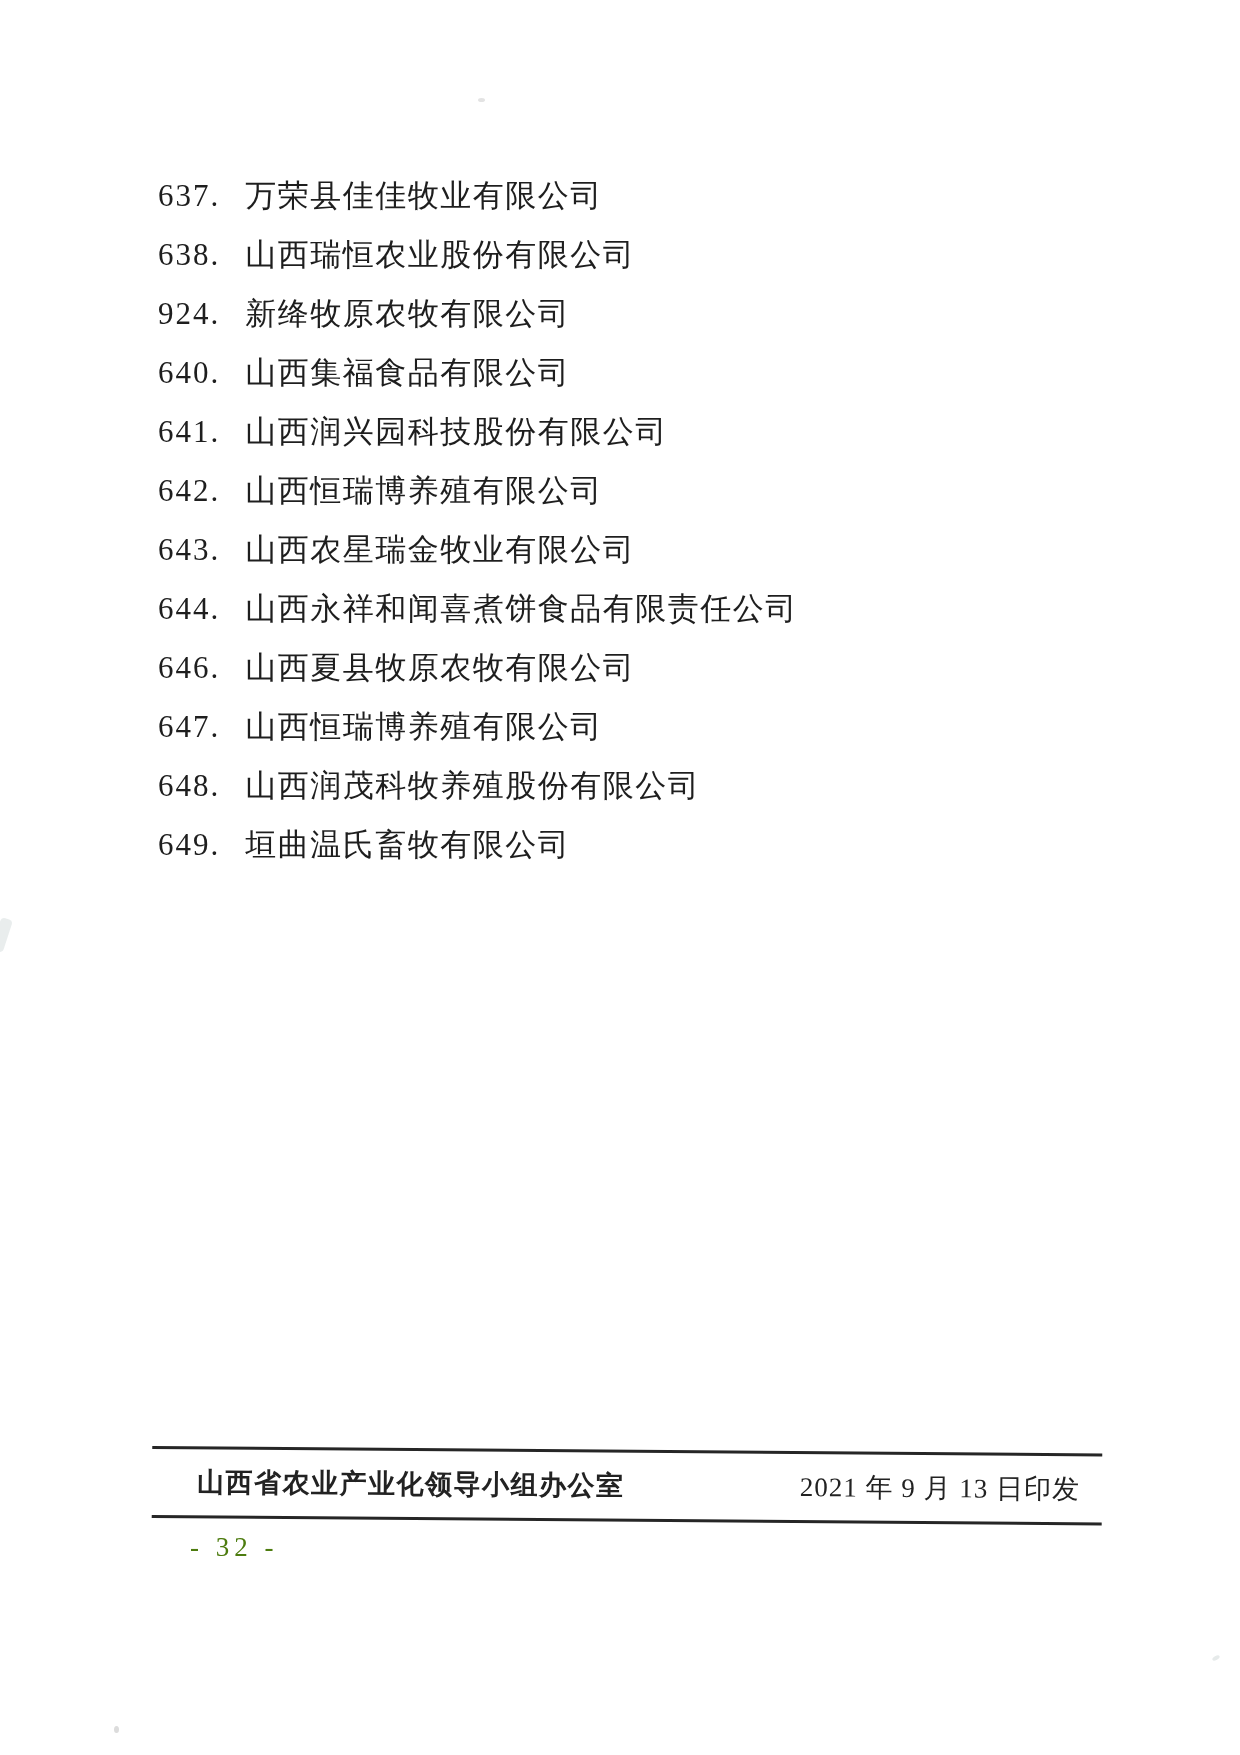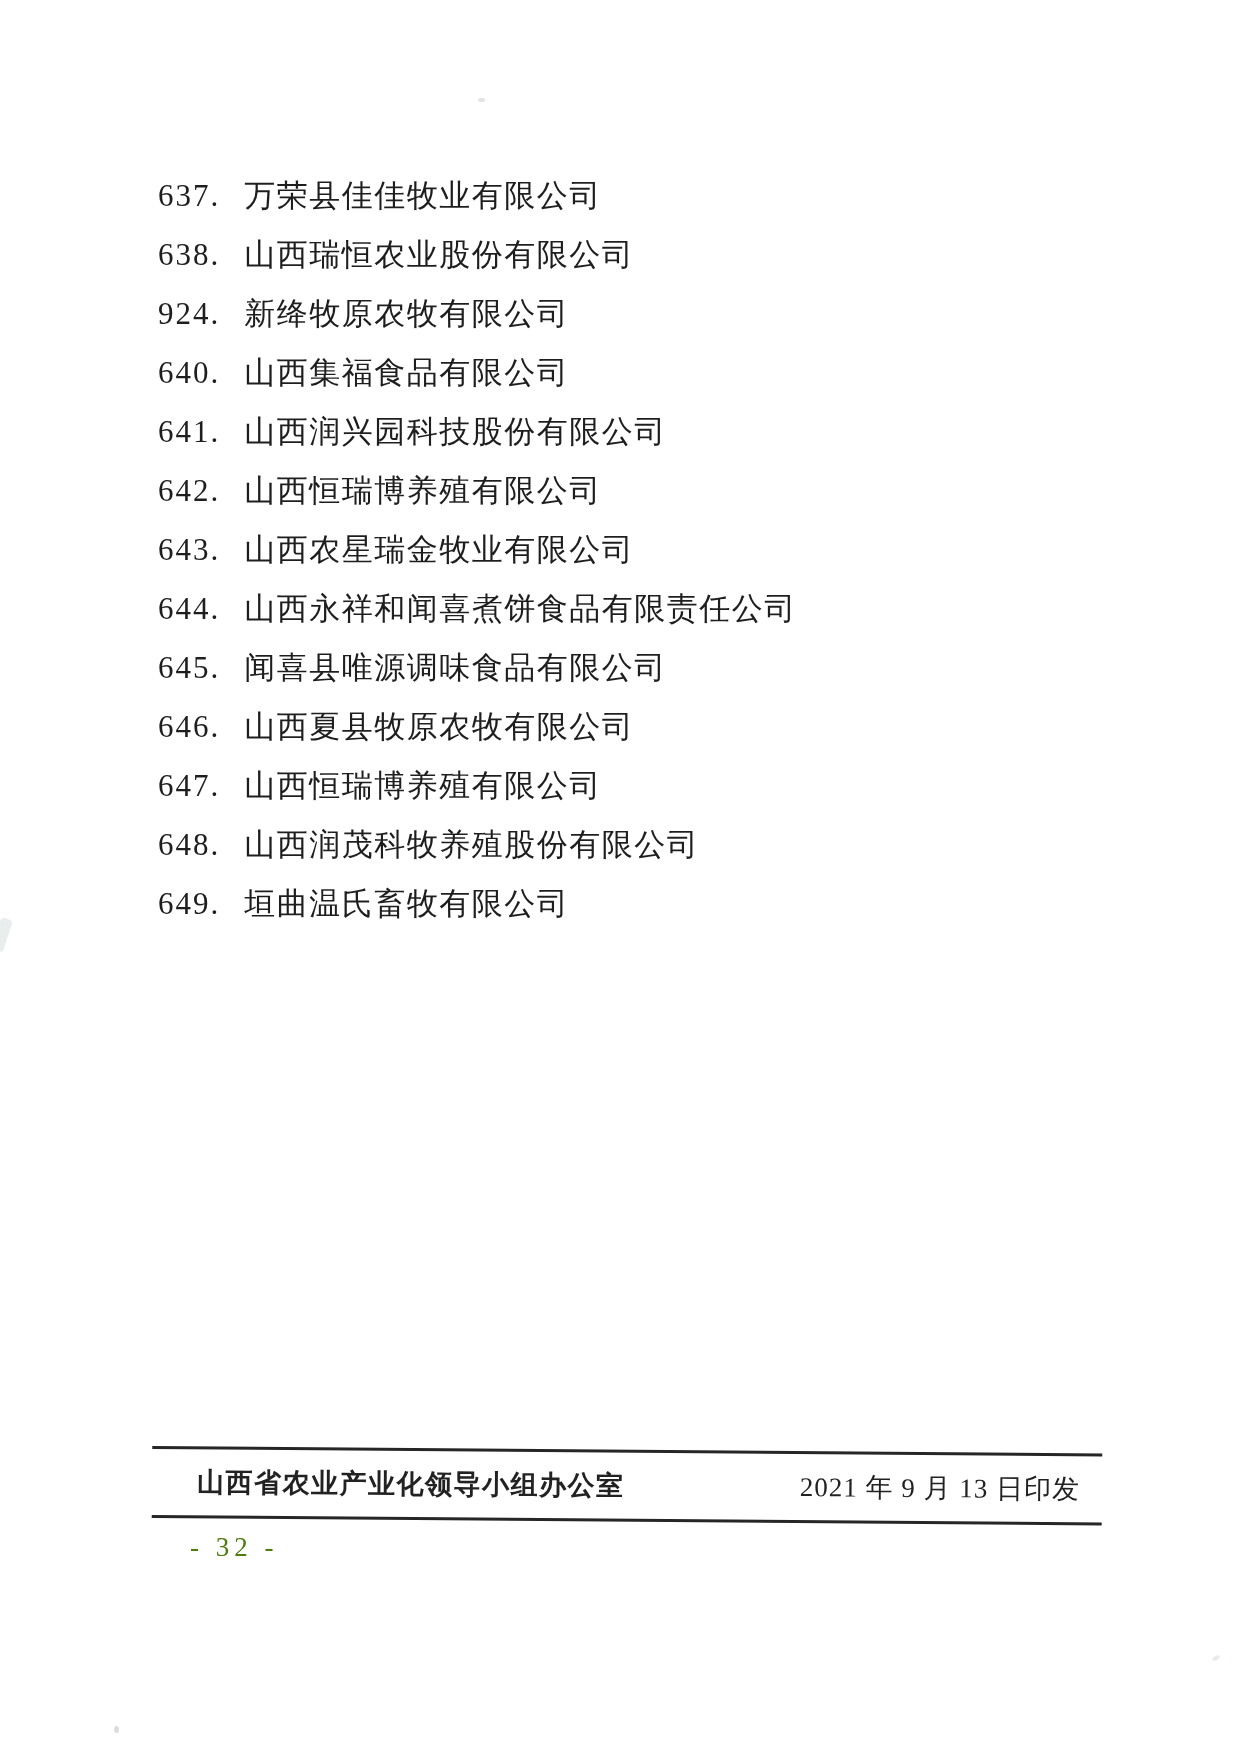"637." .list-item .num { margin-right: 24px -> 1px }
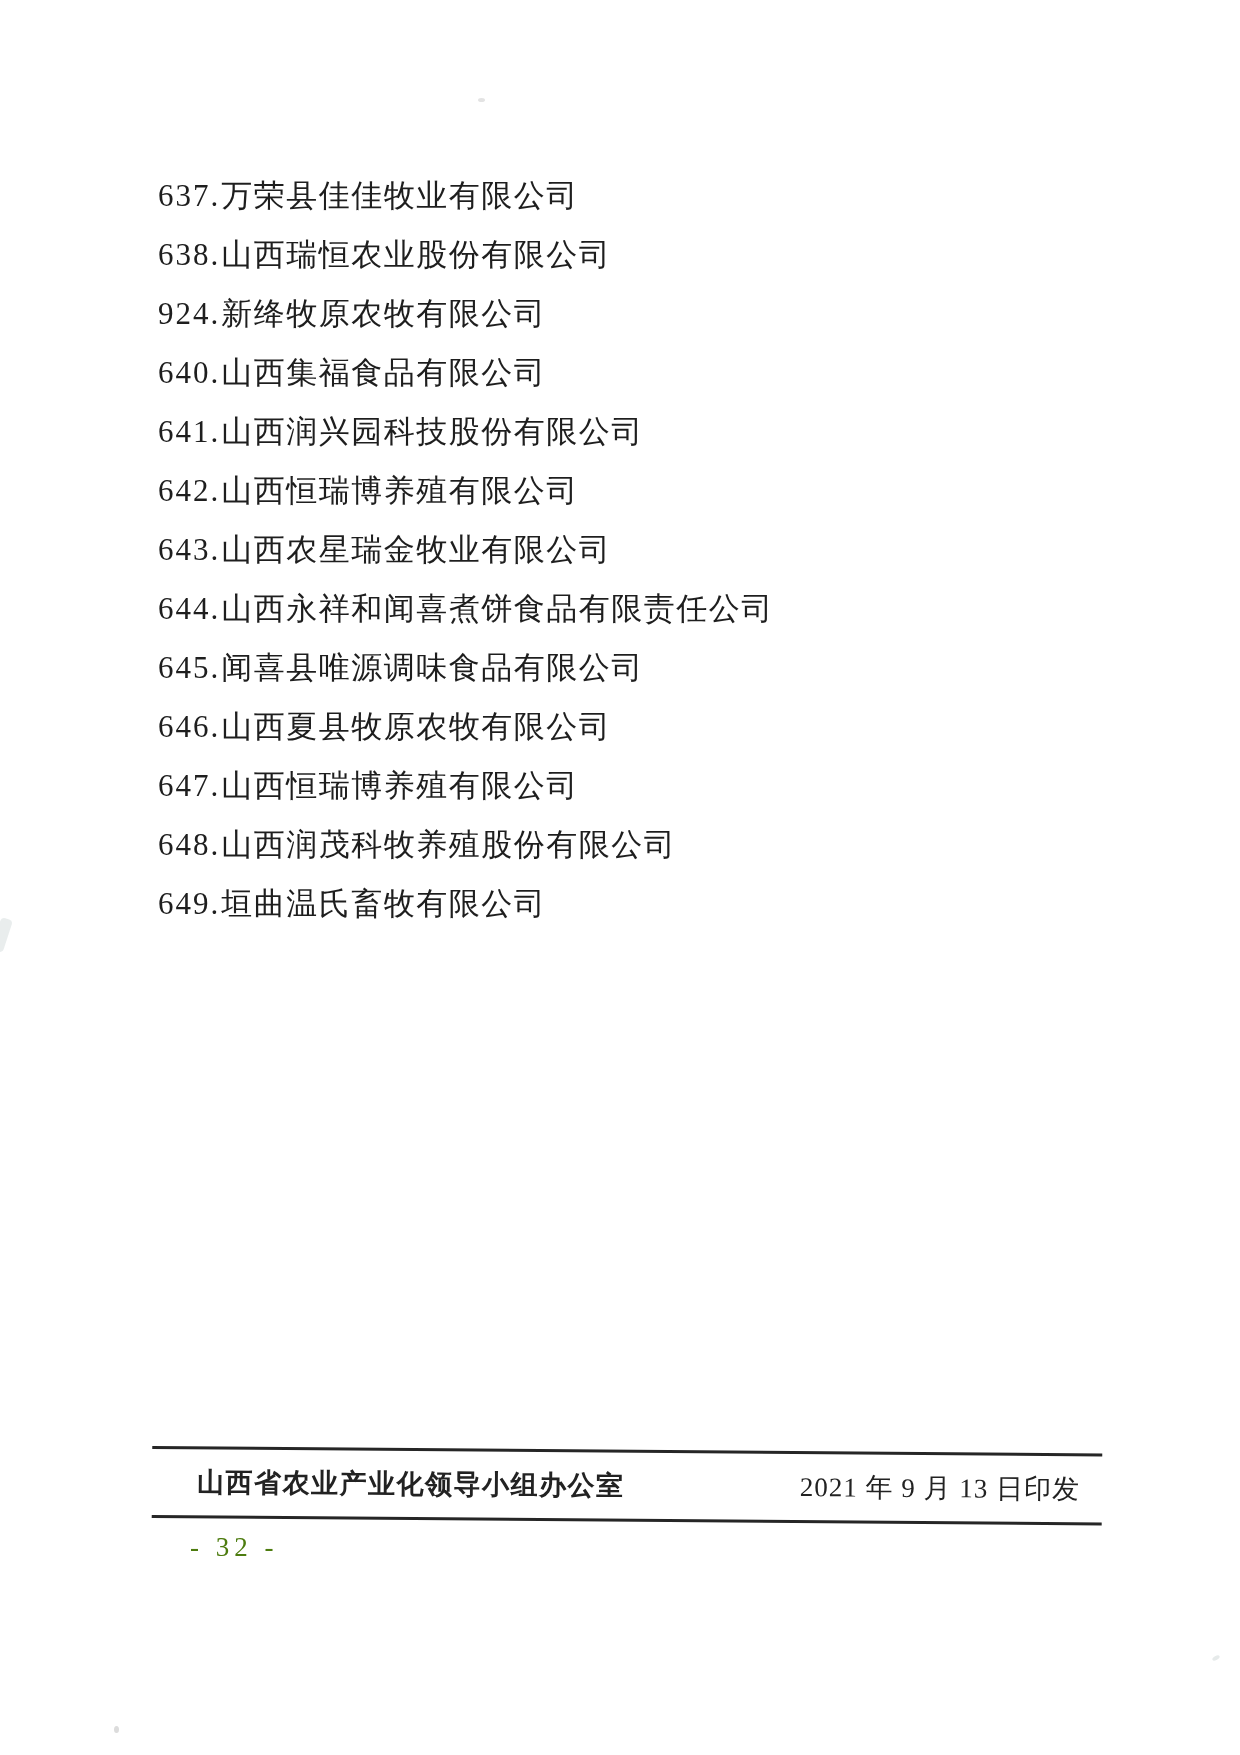"万荣县佳佳牧业有限公司" .list-item .name { margin-left: none -> 24px }
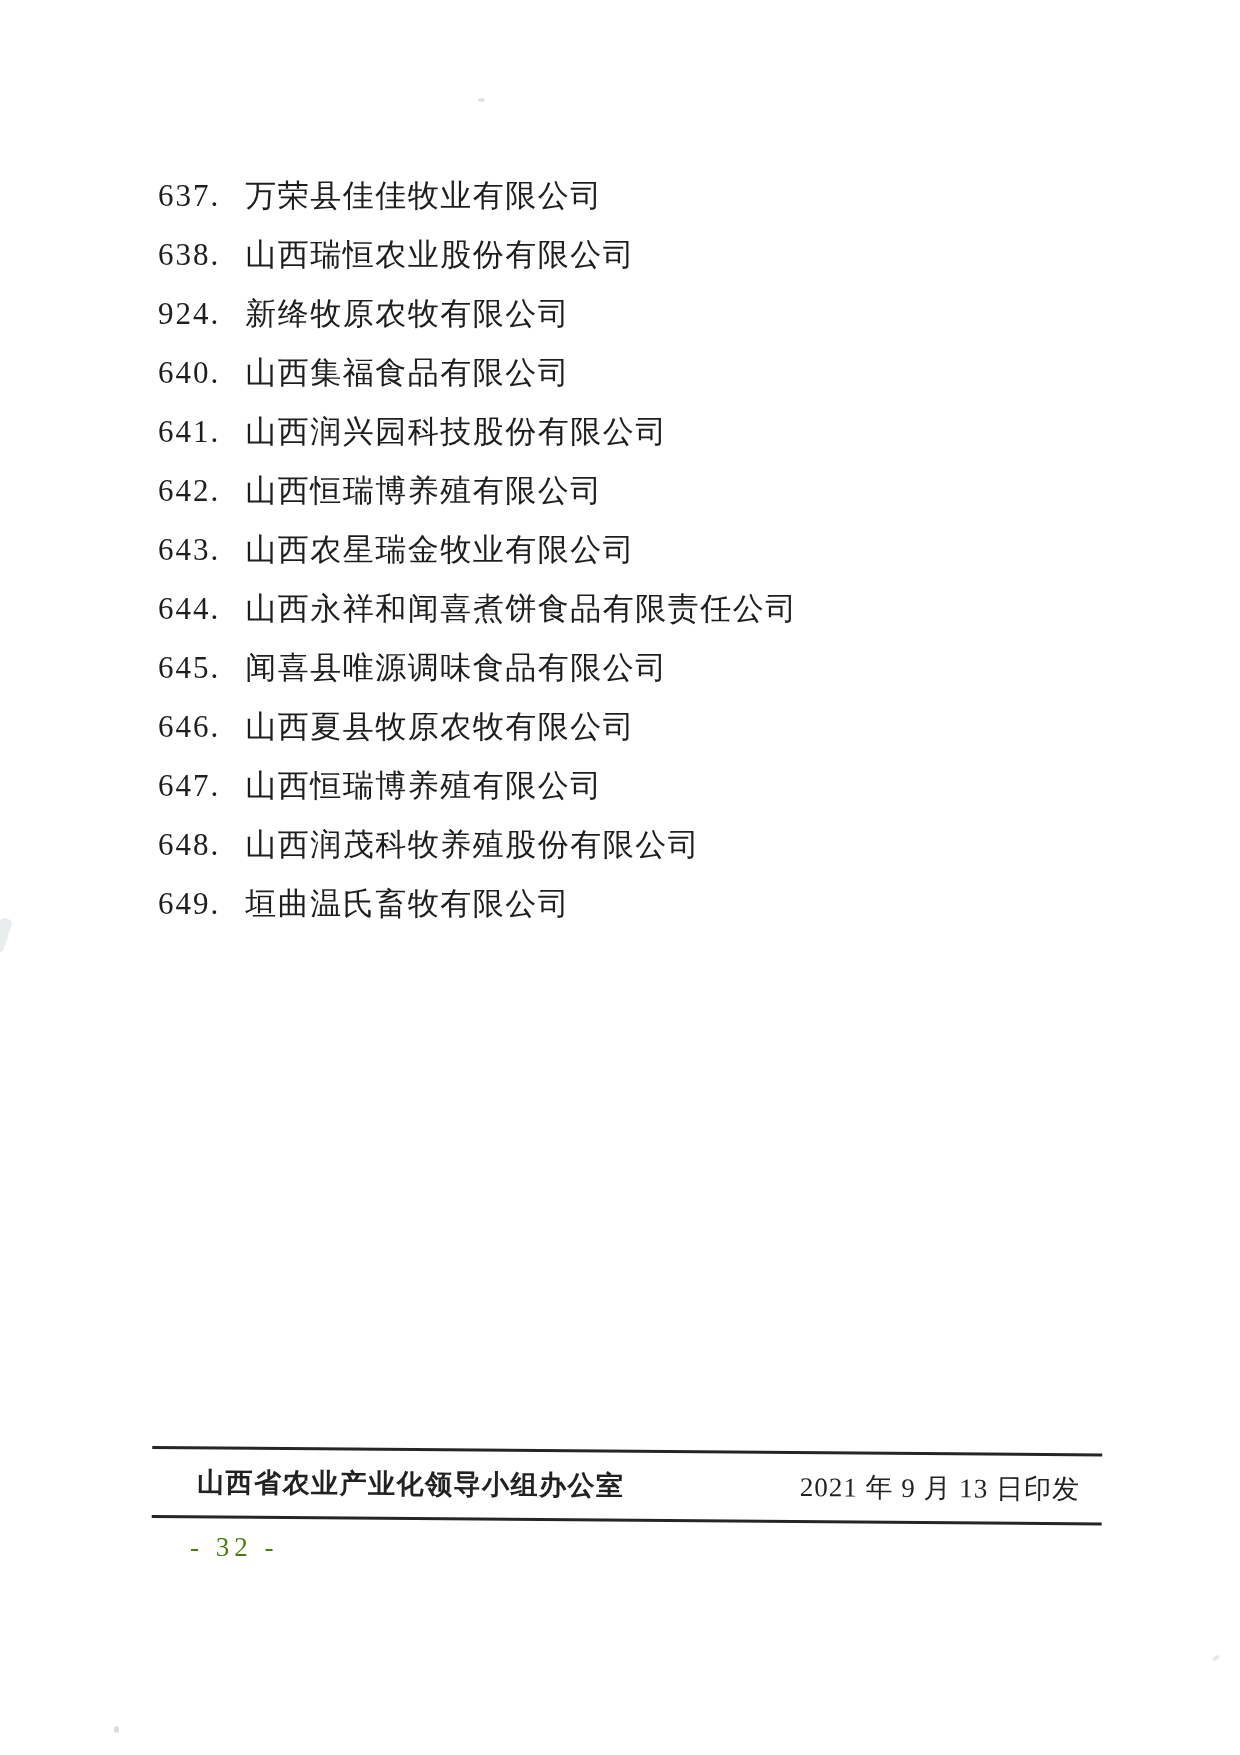"645. 闻喜县唯源调味食品有限公司" div.list-item { html: <div> <span>645.</span><span>闻喜县唯源调味食品有限公司</span> </div> -> none }
